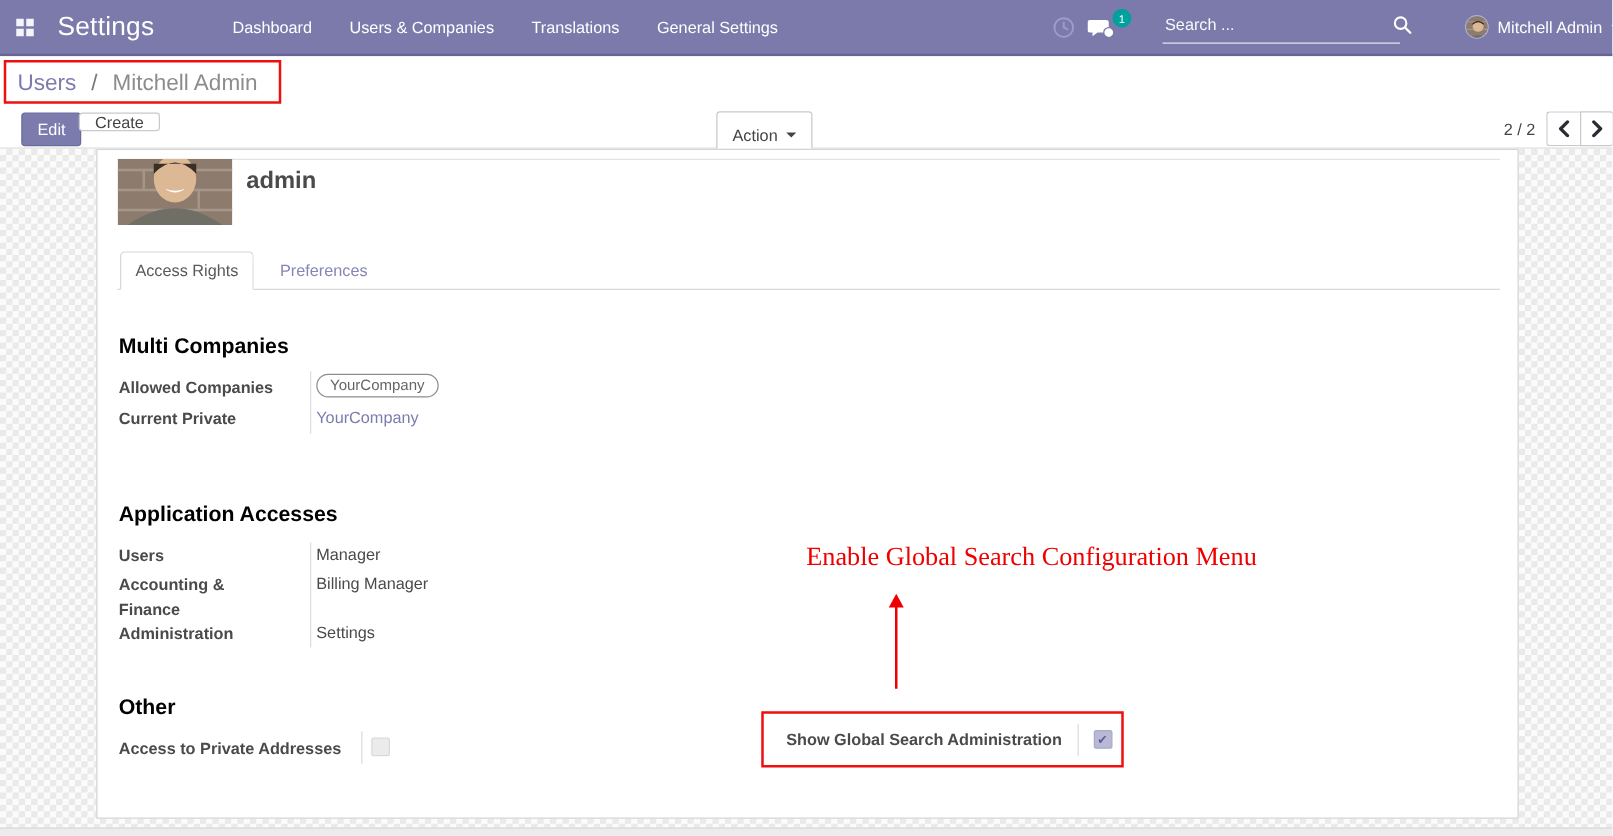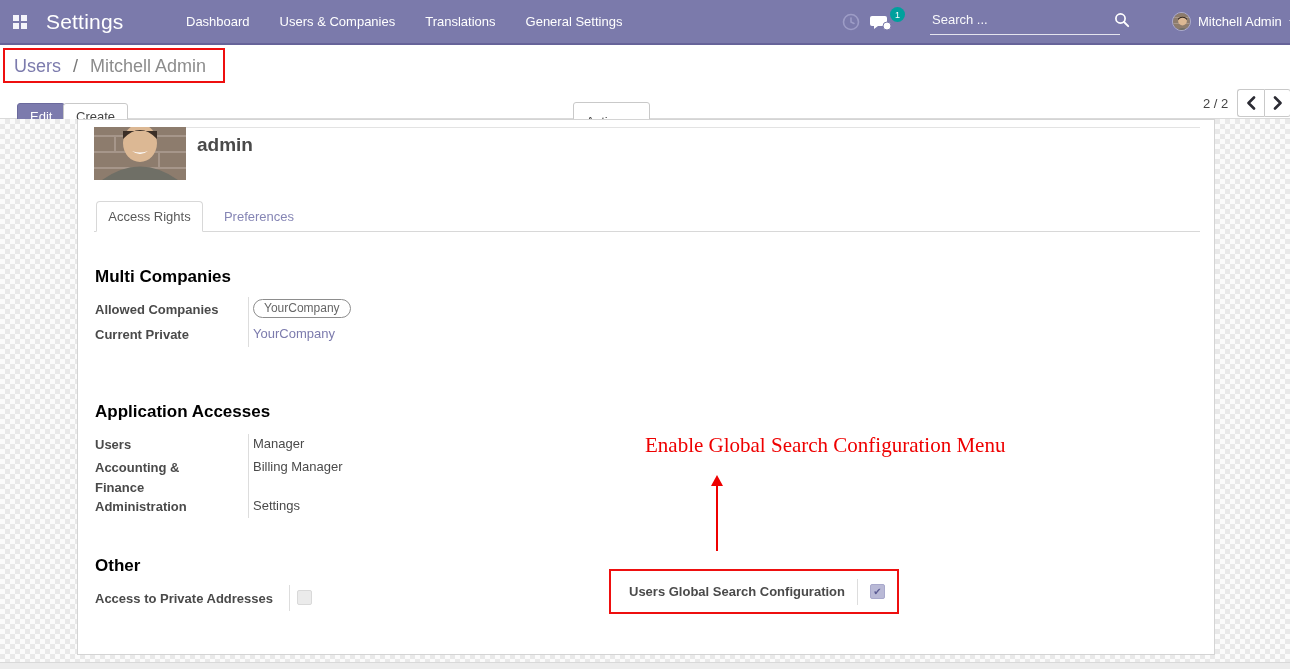"Edit" .btn { margin-top: 13px -> none }
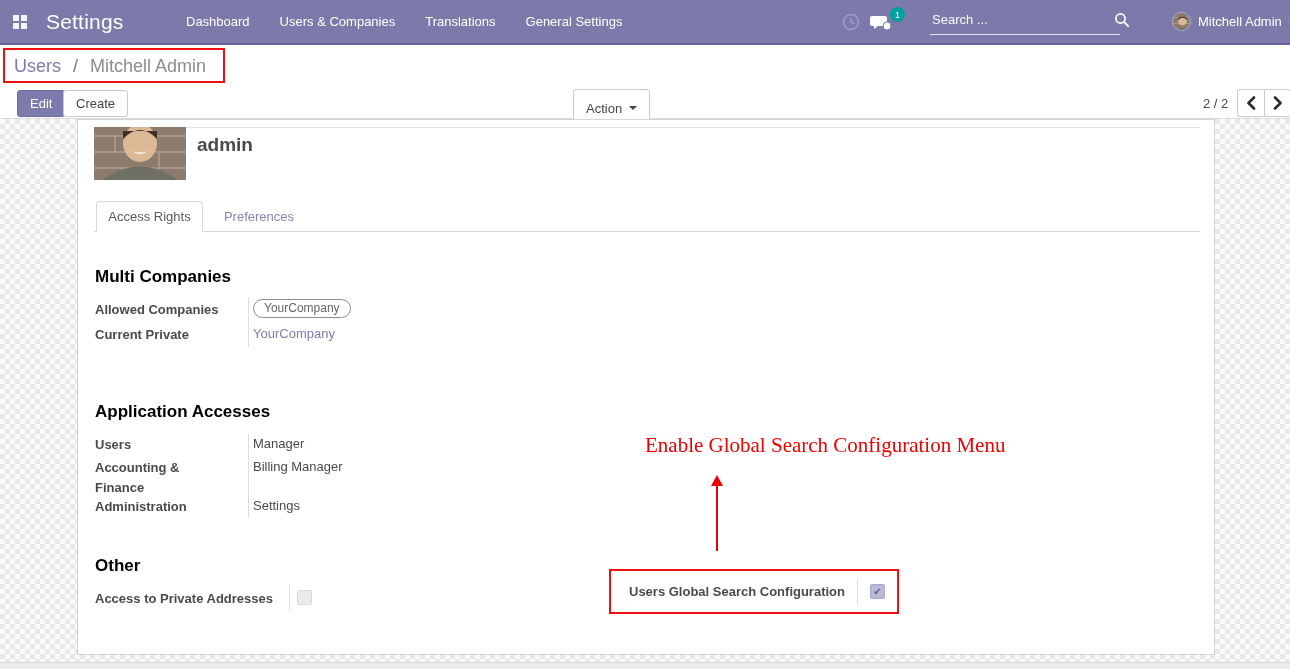"Create" .btn-create { height: 27px -> 15px }
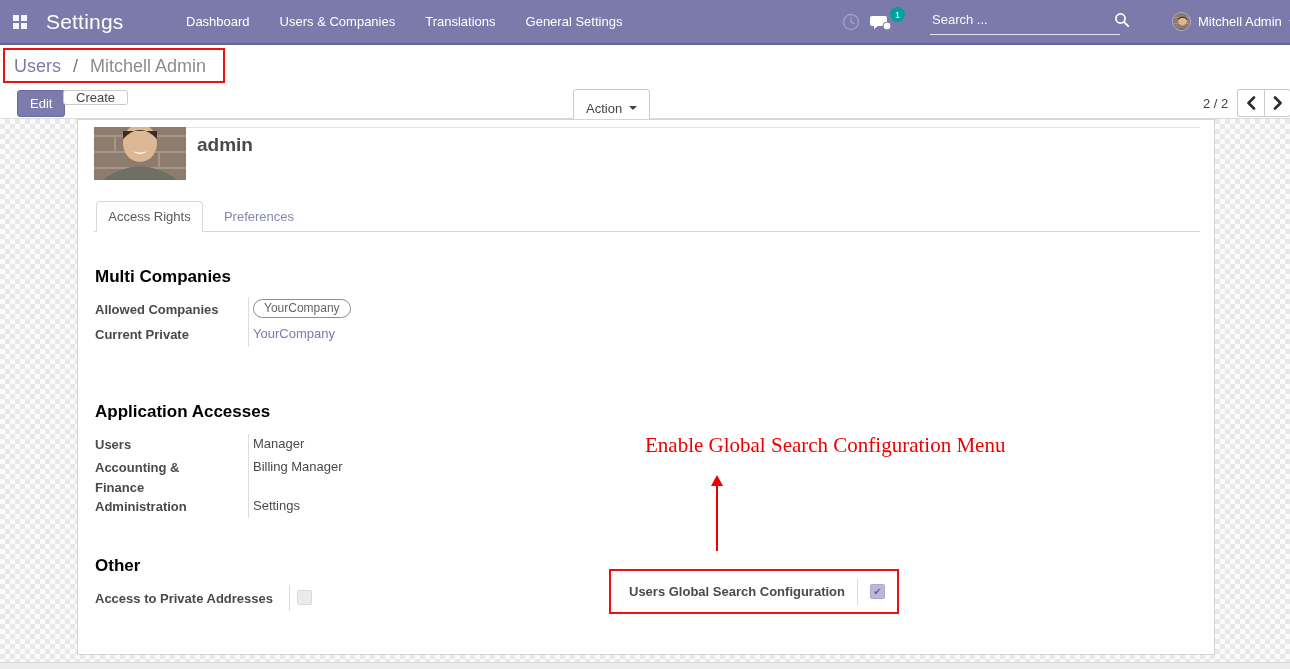"Users Global Search Configuration" span.gl-label { text: Users Global Search Configuration -> Show Global Search Administration }
